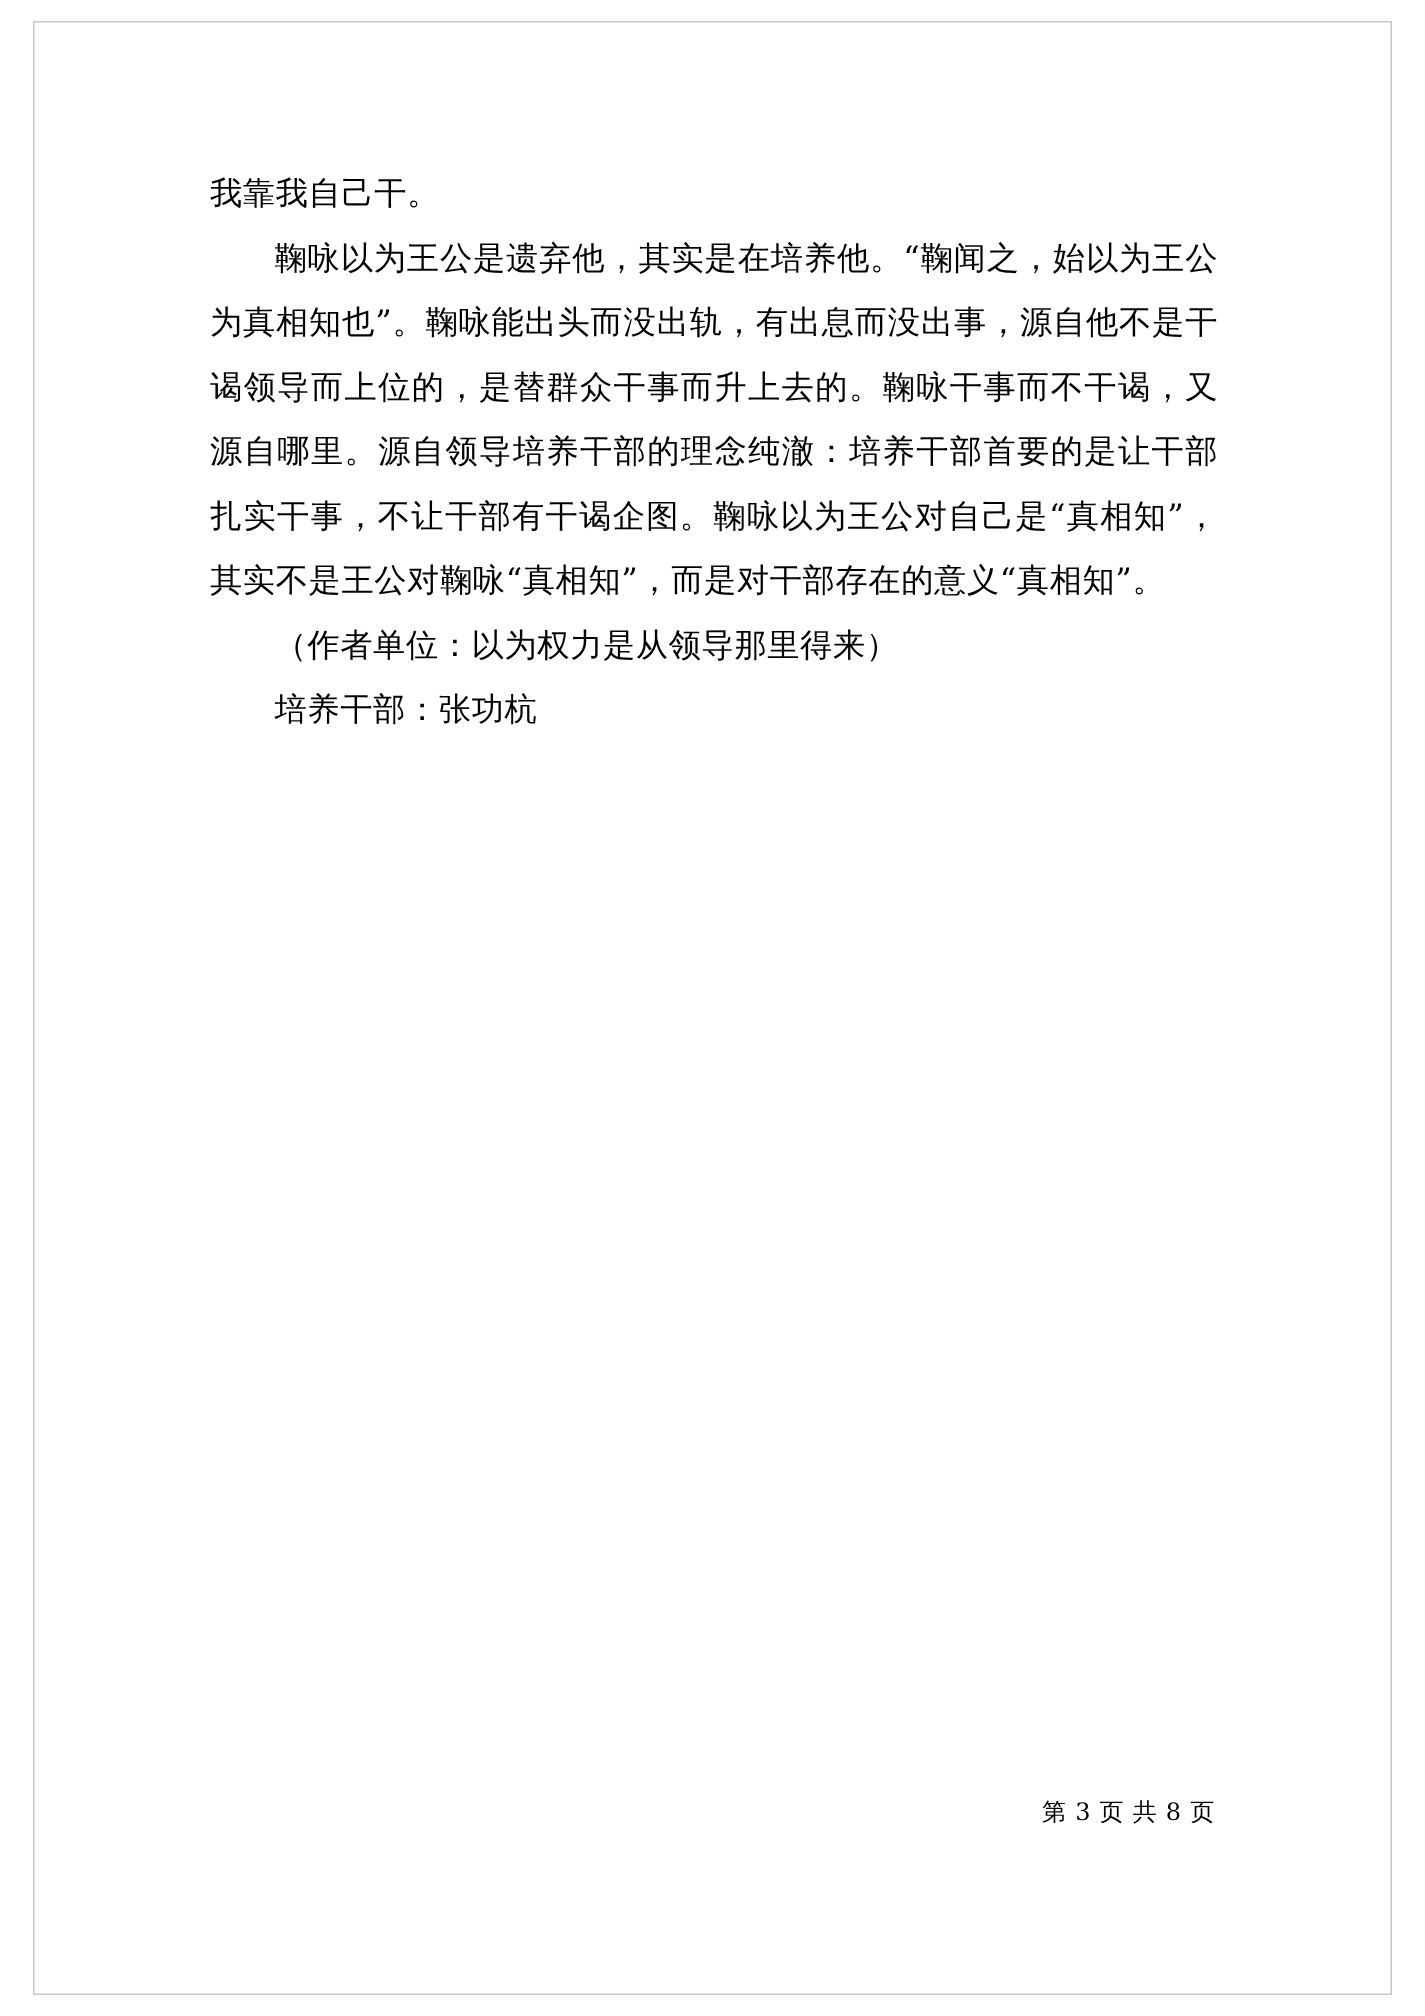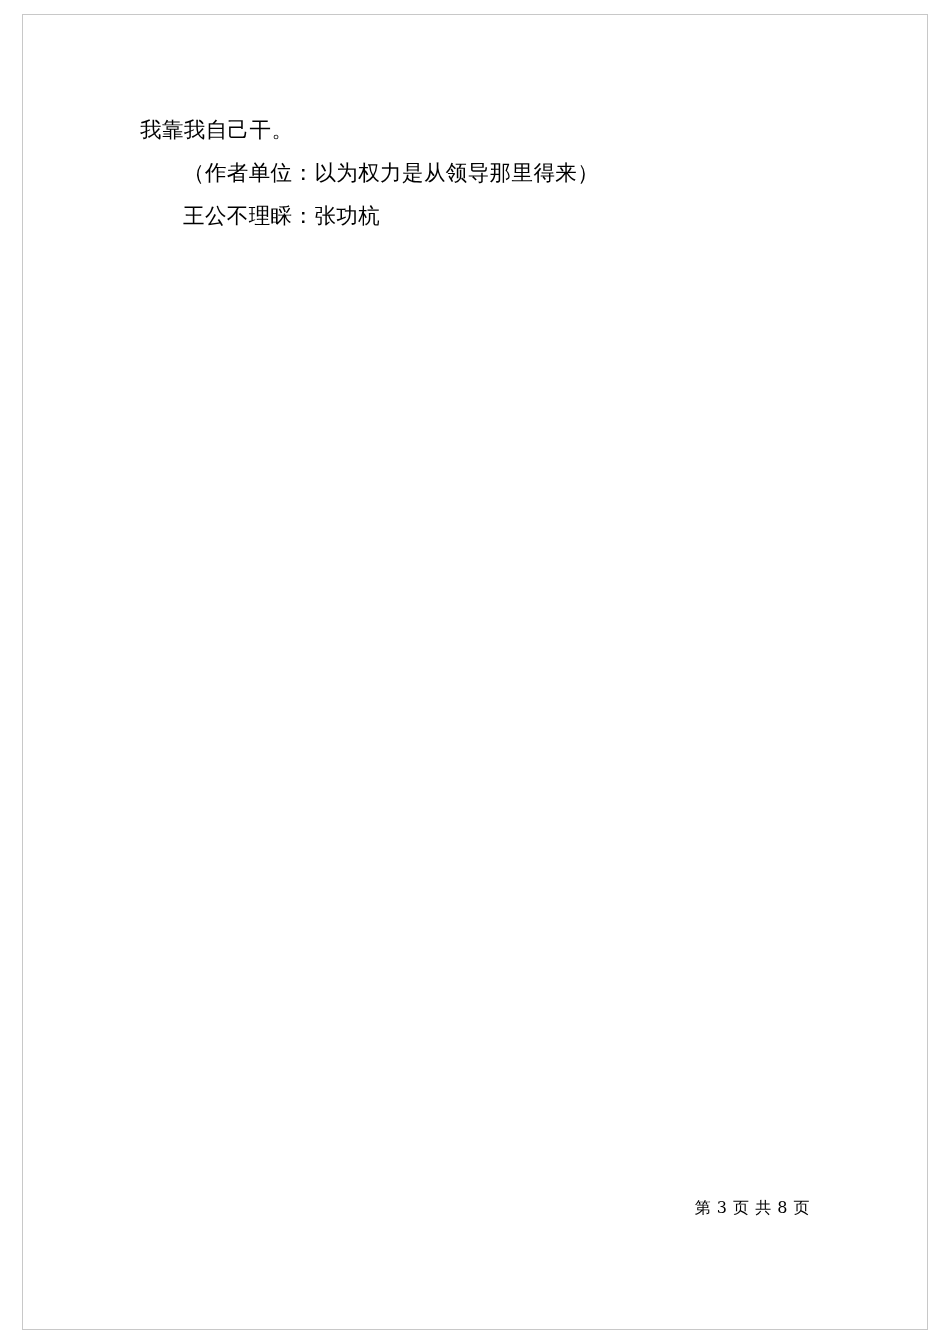"鞠咏以为王公是遗弃他，其实是在培养他。“鞠闻之，始以为王公为真相知也”。鞠咏能出" p.para { html: none -> <p>鞠咏以为王公是遗弃他，其实是在培养他。“鞠闻之，始以为王公为真相知也”。鞠咏能出头而没出轨，有出息而没出事，源自他不是干谒领导而上位的，是替群众干事而升上去的。鞠咏干事而不干谒，又源自哪里。源自领导培养干部的理念纯澈：培养干部首要的是让干部扎实干事，不让干部有干谒企图。鞠咏以为王公对自己是“真相知”，其实不是王公对鞠咏“真相知”，而是对干部存在的意义“真相知”。</p> }
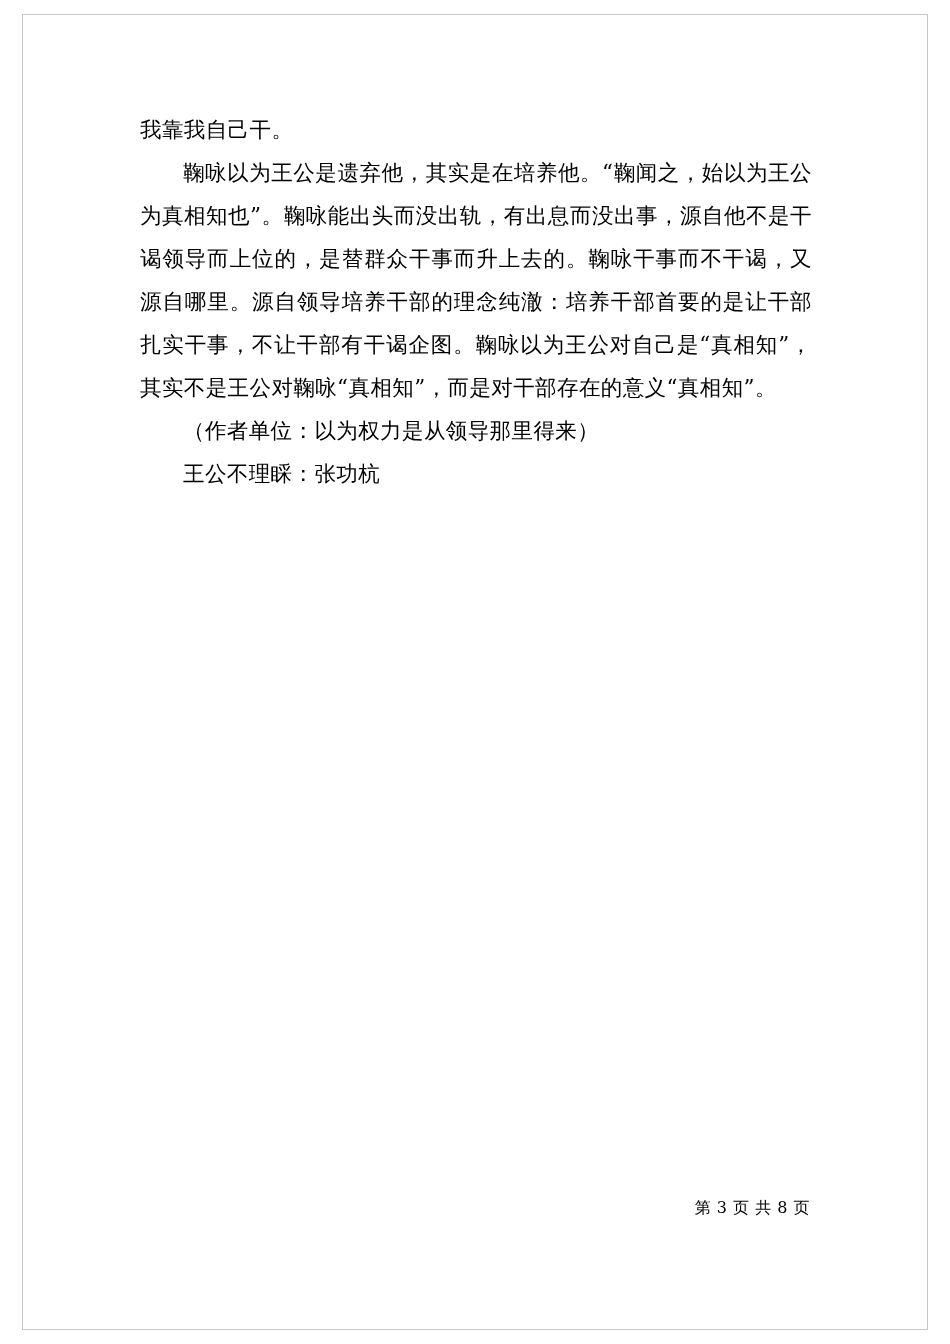"王公不理睬：张功杭" p.para { text: 王公不理睬 -> 培养干部 }
